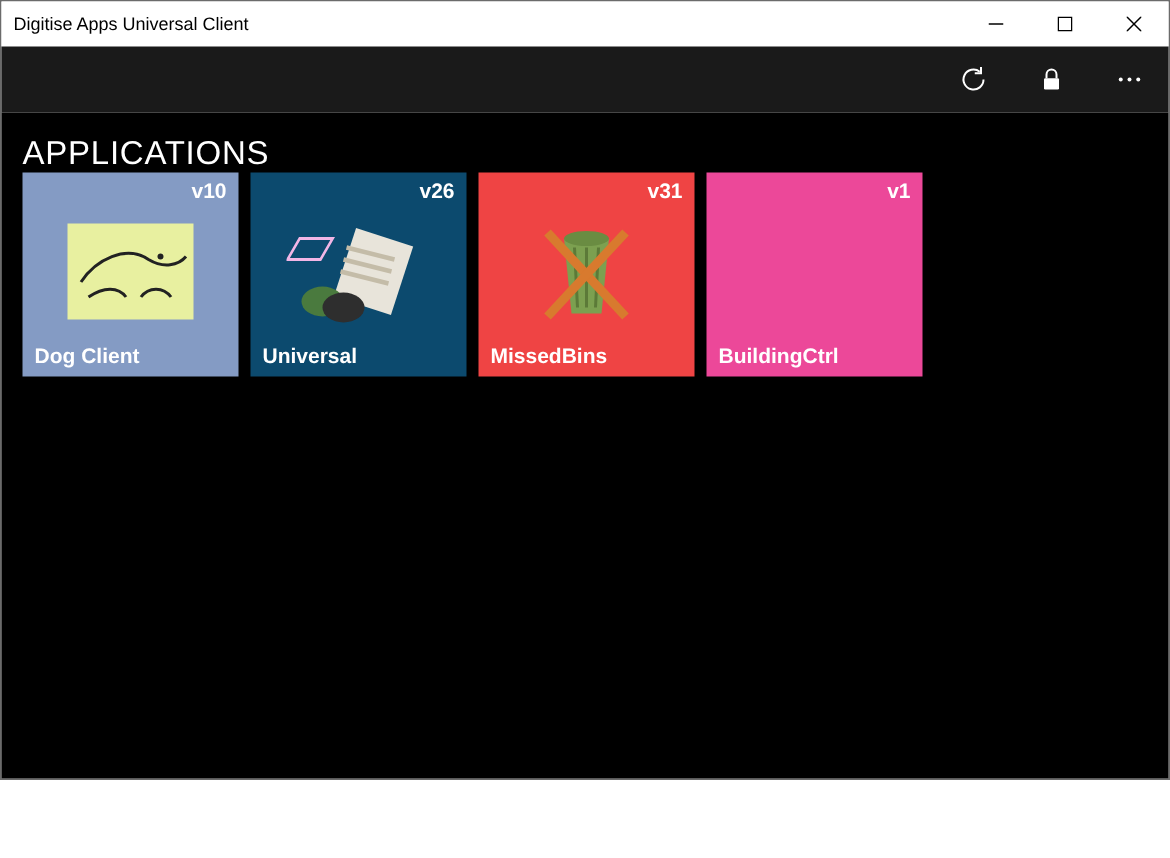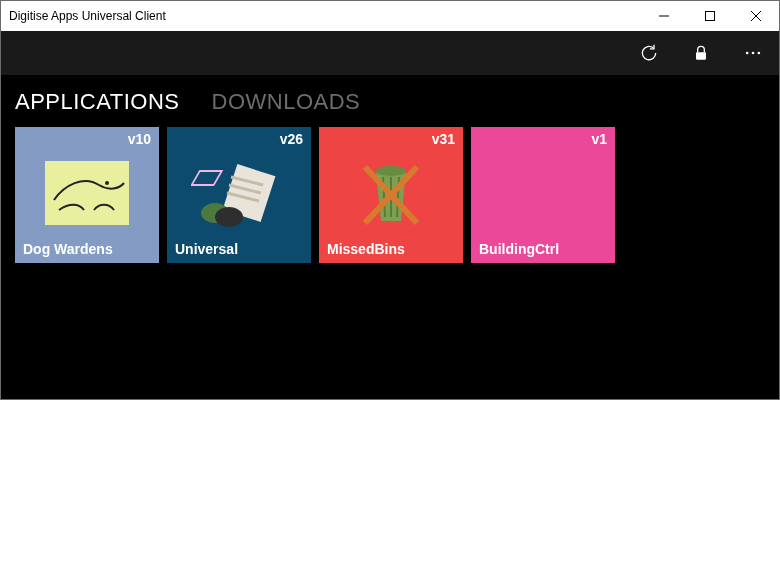"Digitise Apps Universal Client" .window { height: 400px -> 520px }
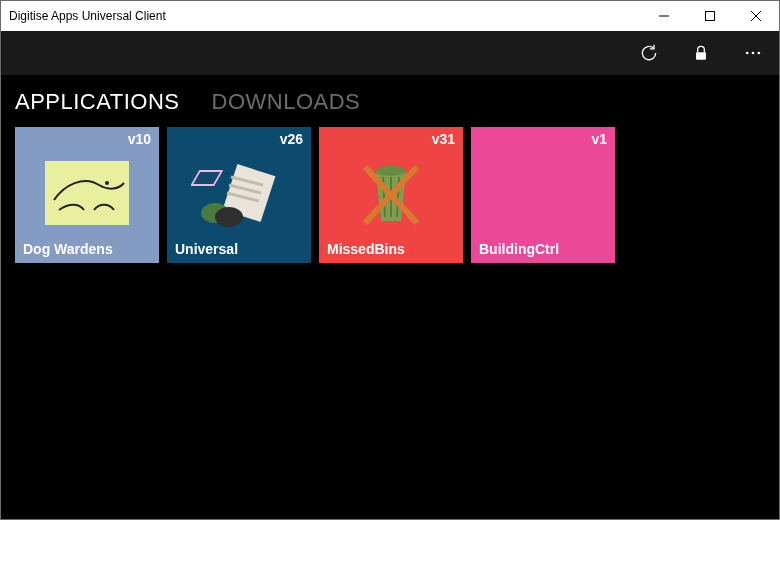"APPLICATIONS" .tabs { gap: 32px -> 4px; margin-bottom: 12px -> none }
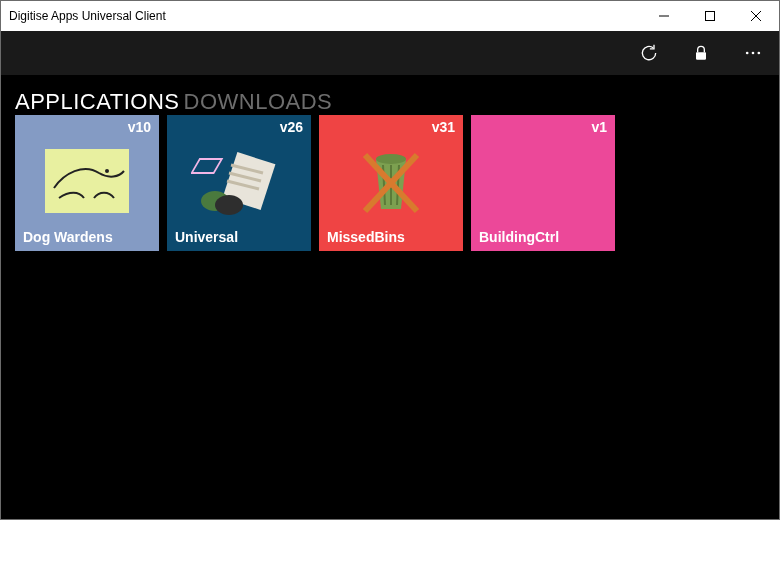"DOWNLOADS" div.tab { html: <div>DOWNLOADS</div> -> none }
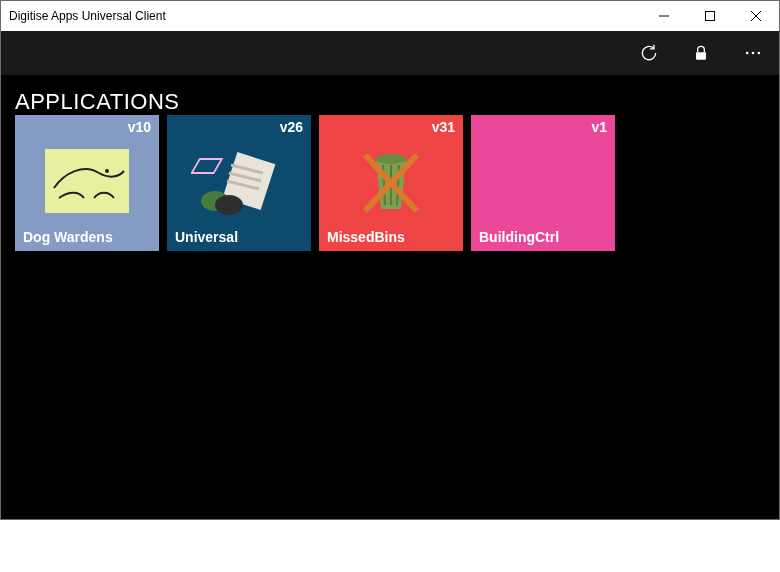"Dog Wardens" div.name { text: Wardens -> Client }
